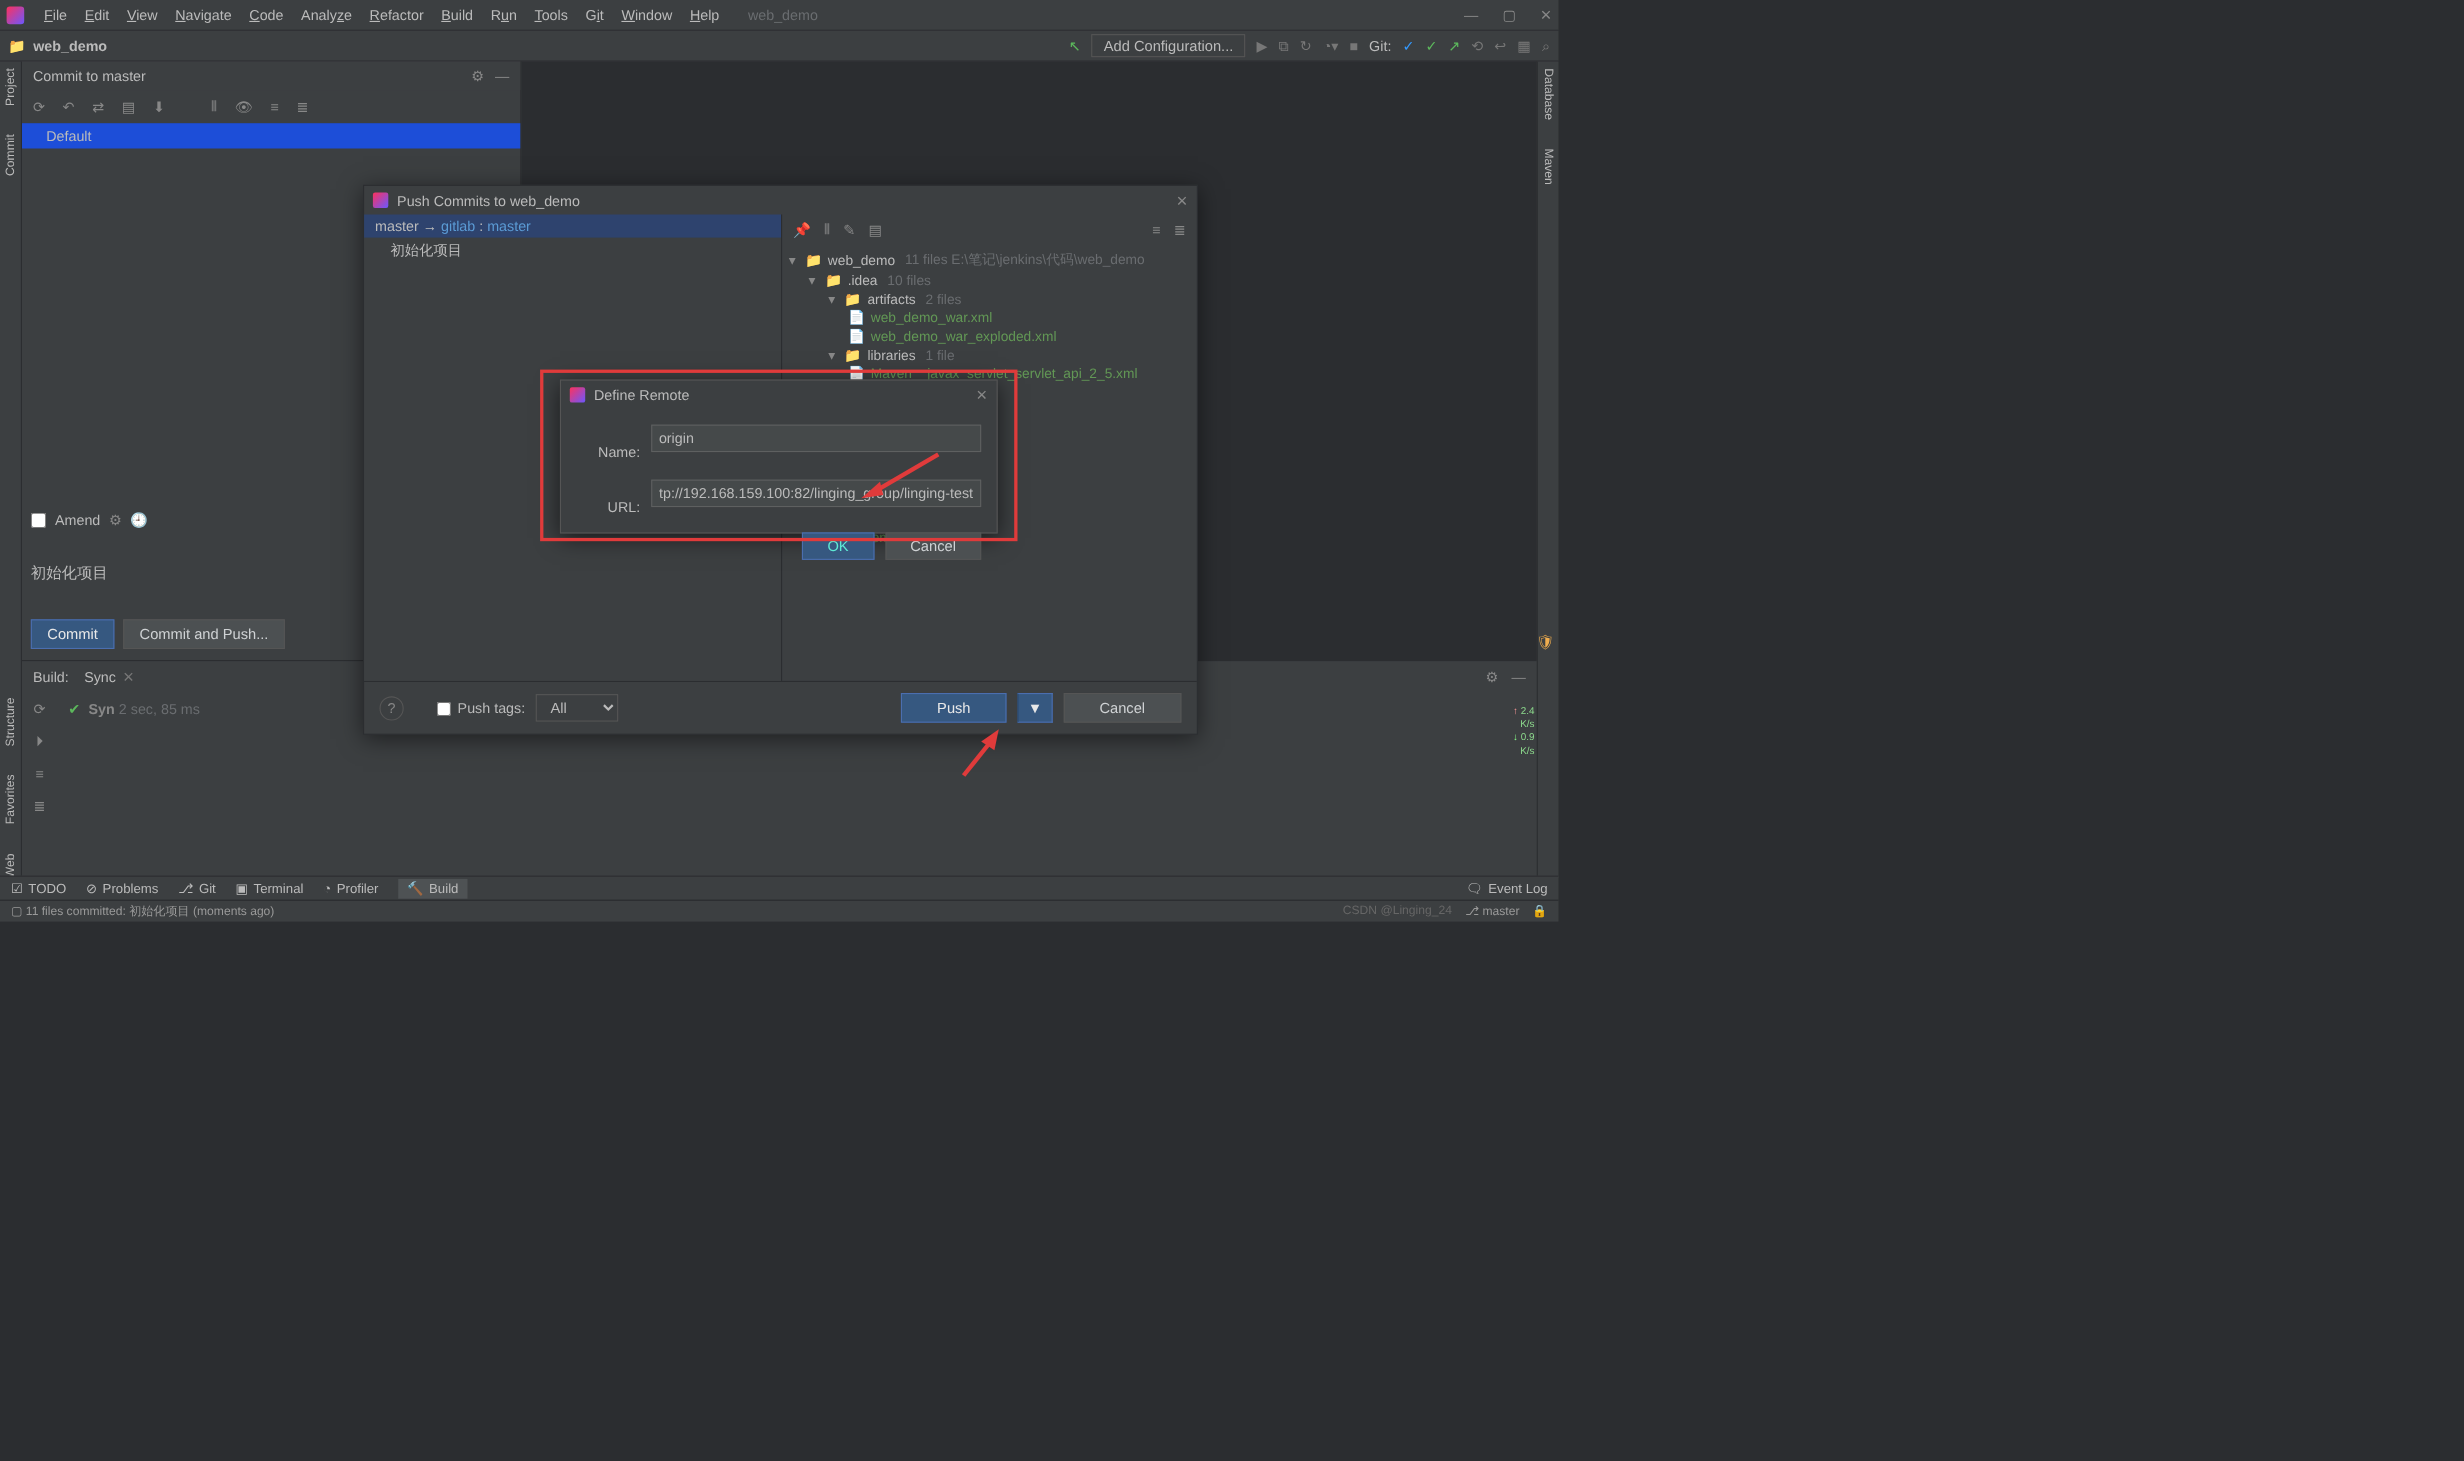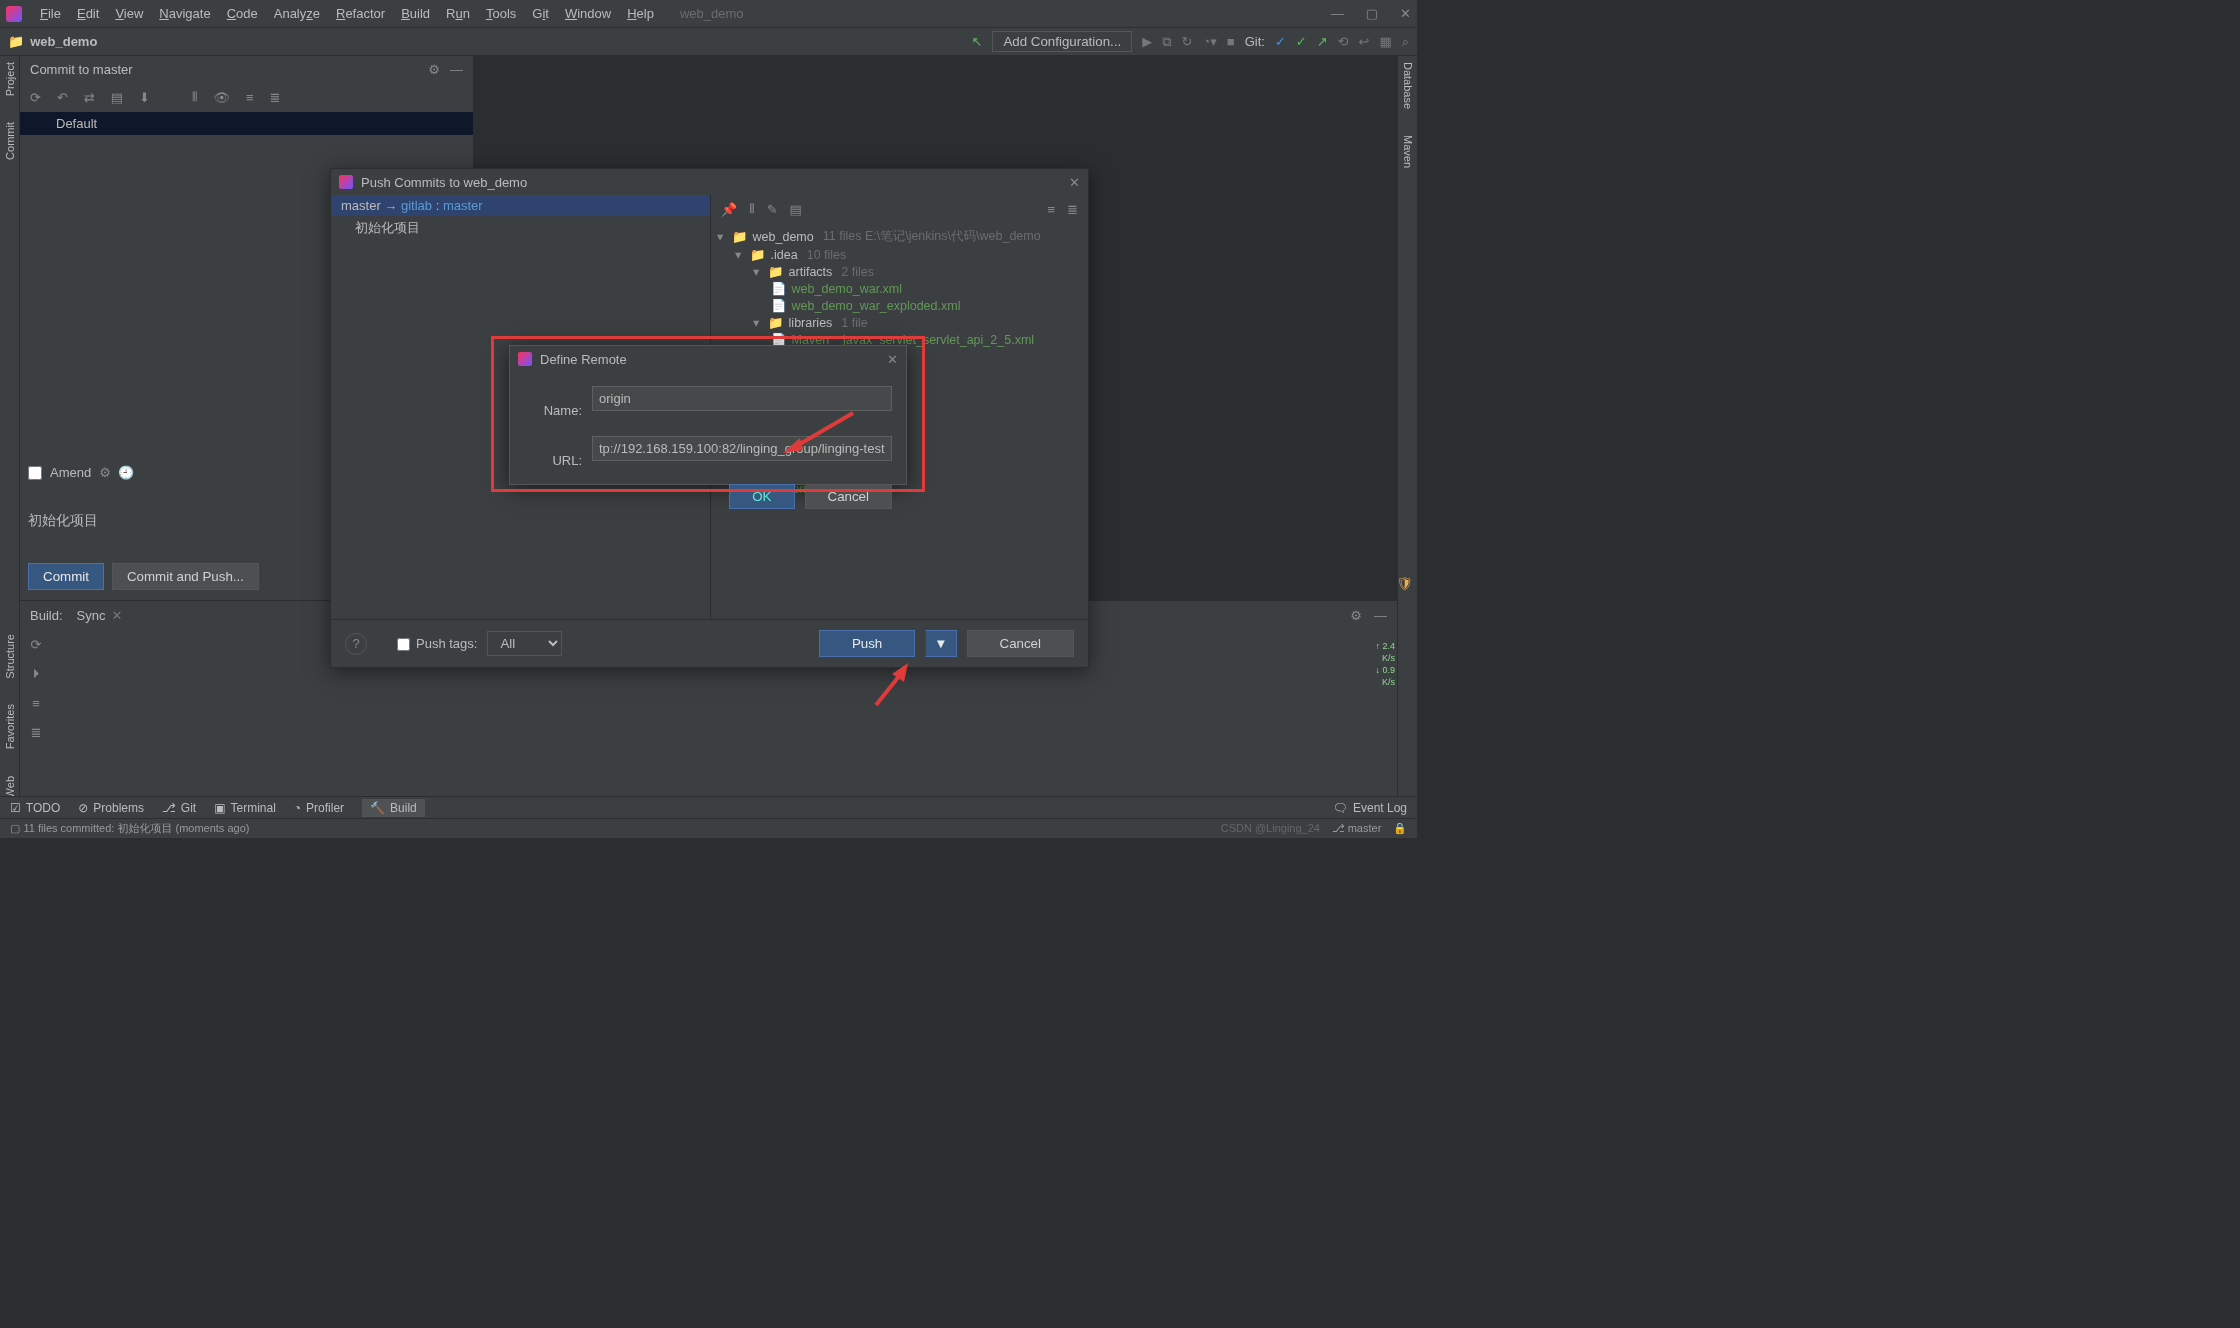"Default" .commit-panel .default-row { background: #0f172a -> #1d4ed8; padding: 4px 36px -> 4px 22px }
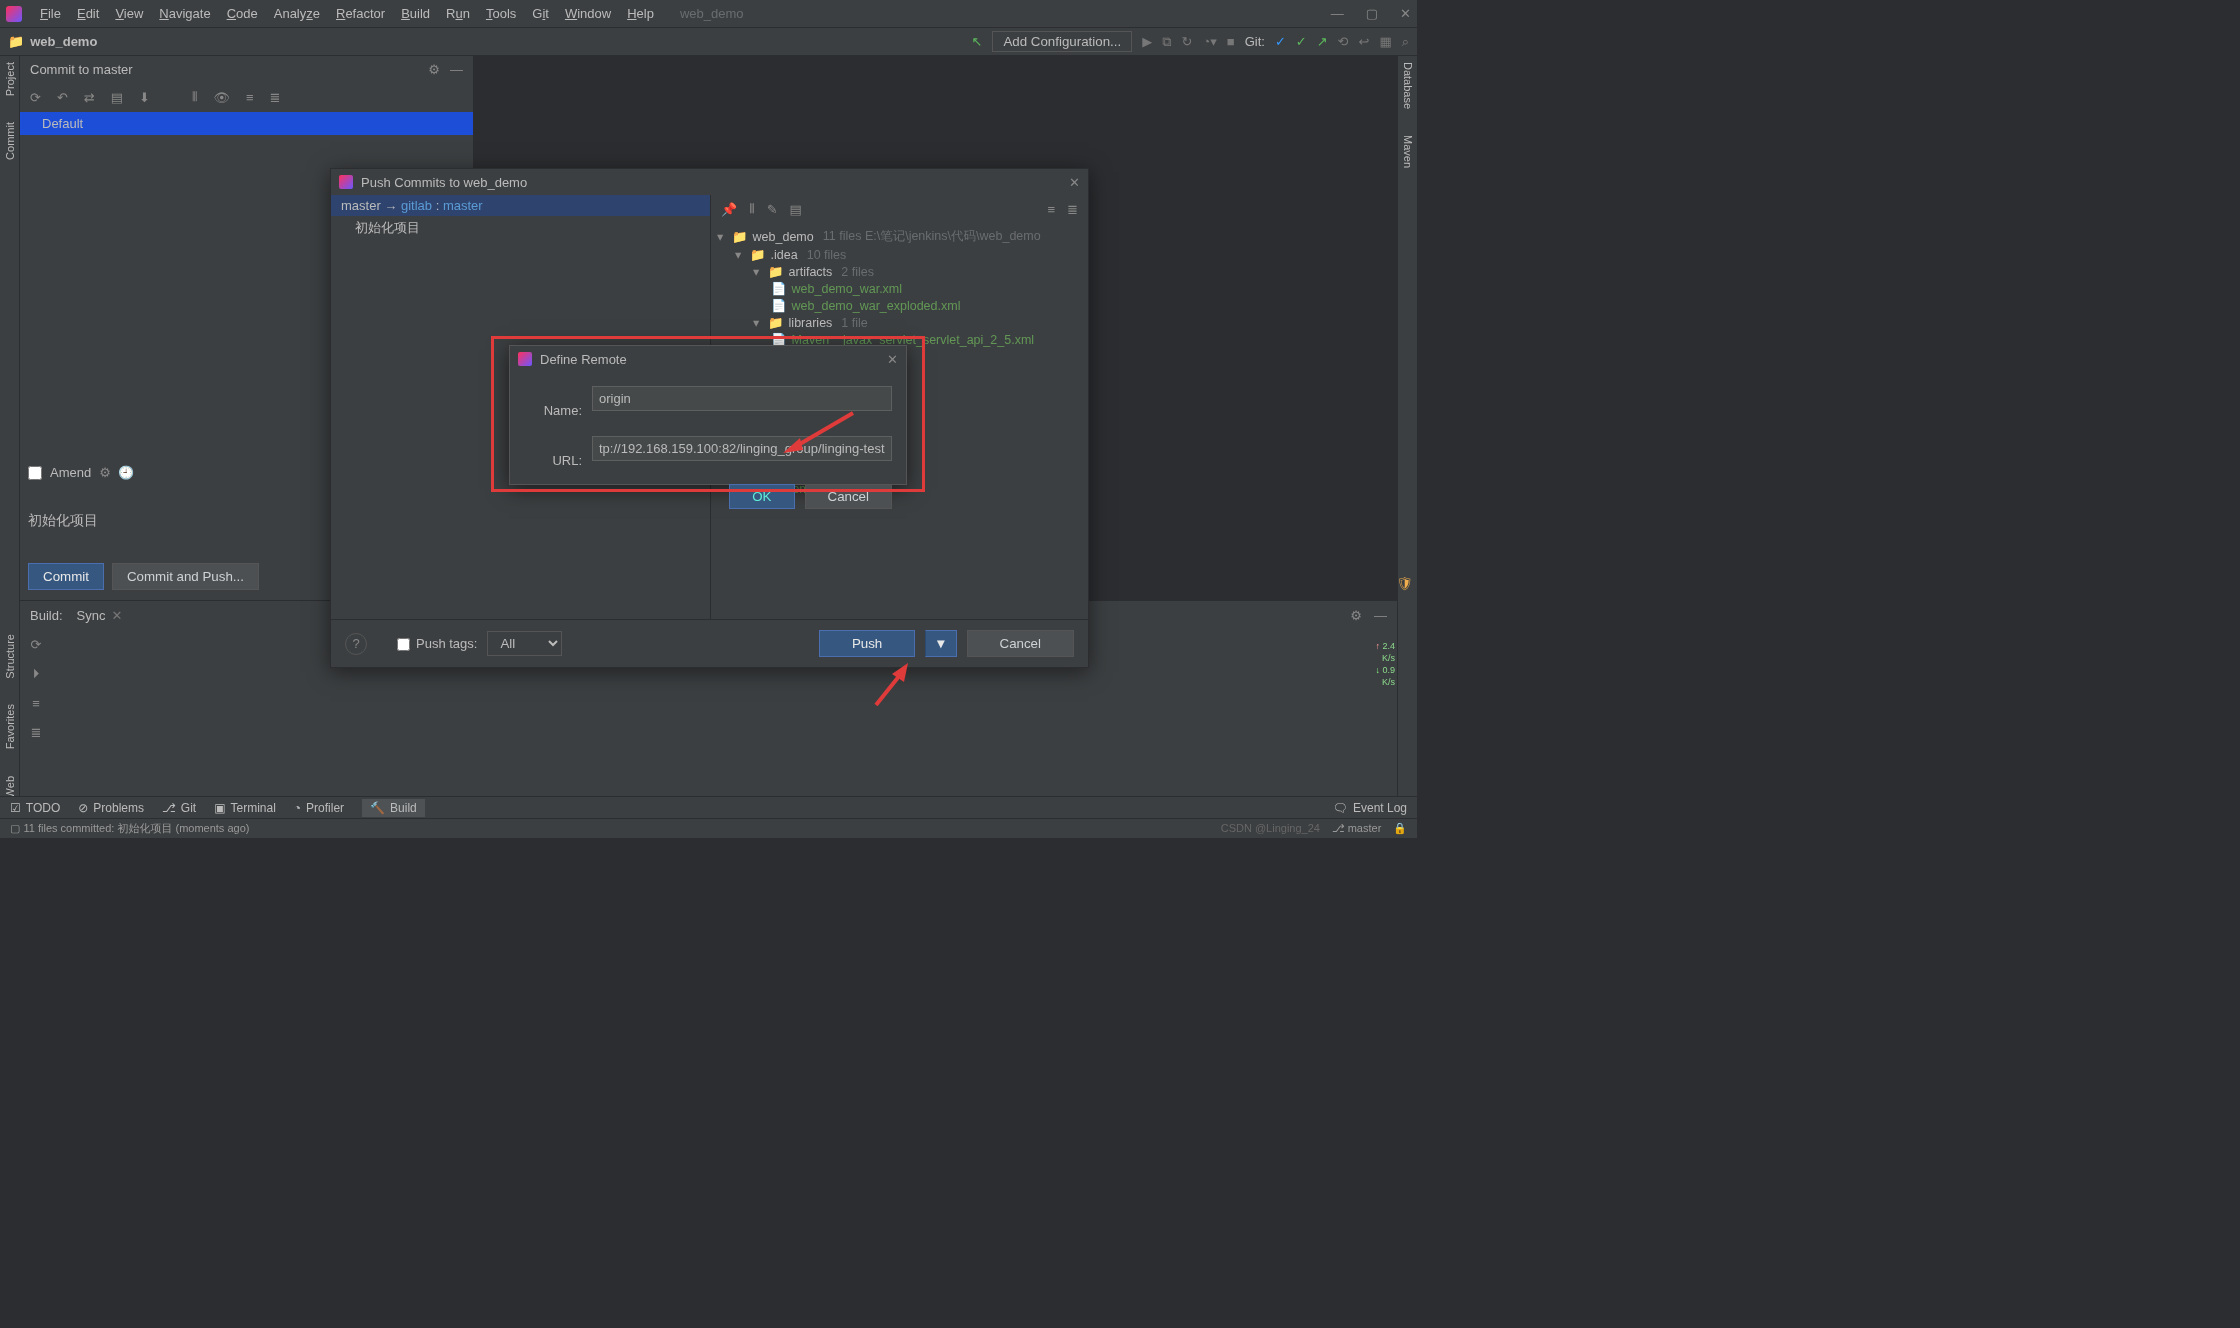"✔ Syn 2 sec, 85" div.sync-row { html: none -> <div> <span>✔</span> <b>Syn</b> <span>2 sec, 85 ms</span> </div> }
